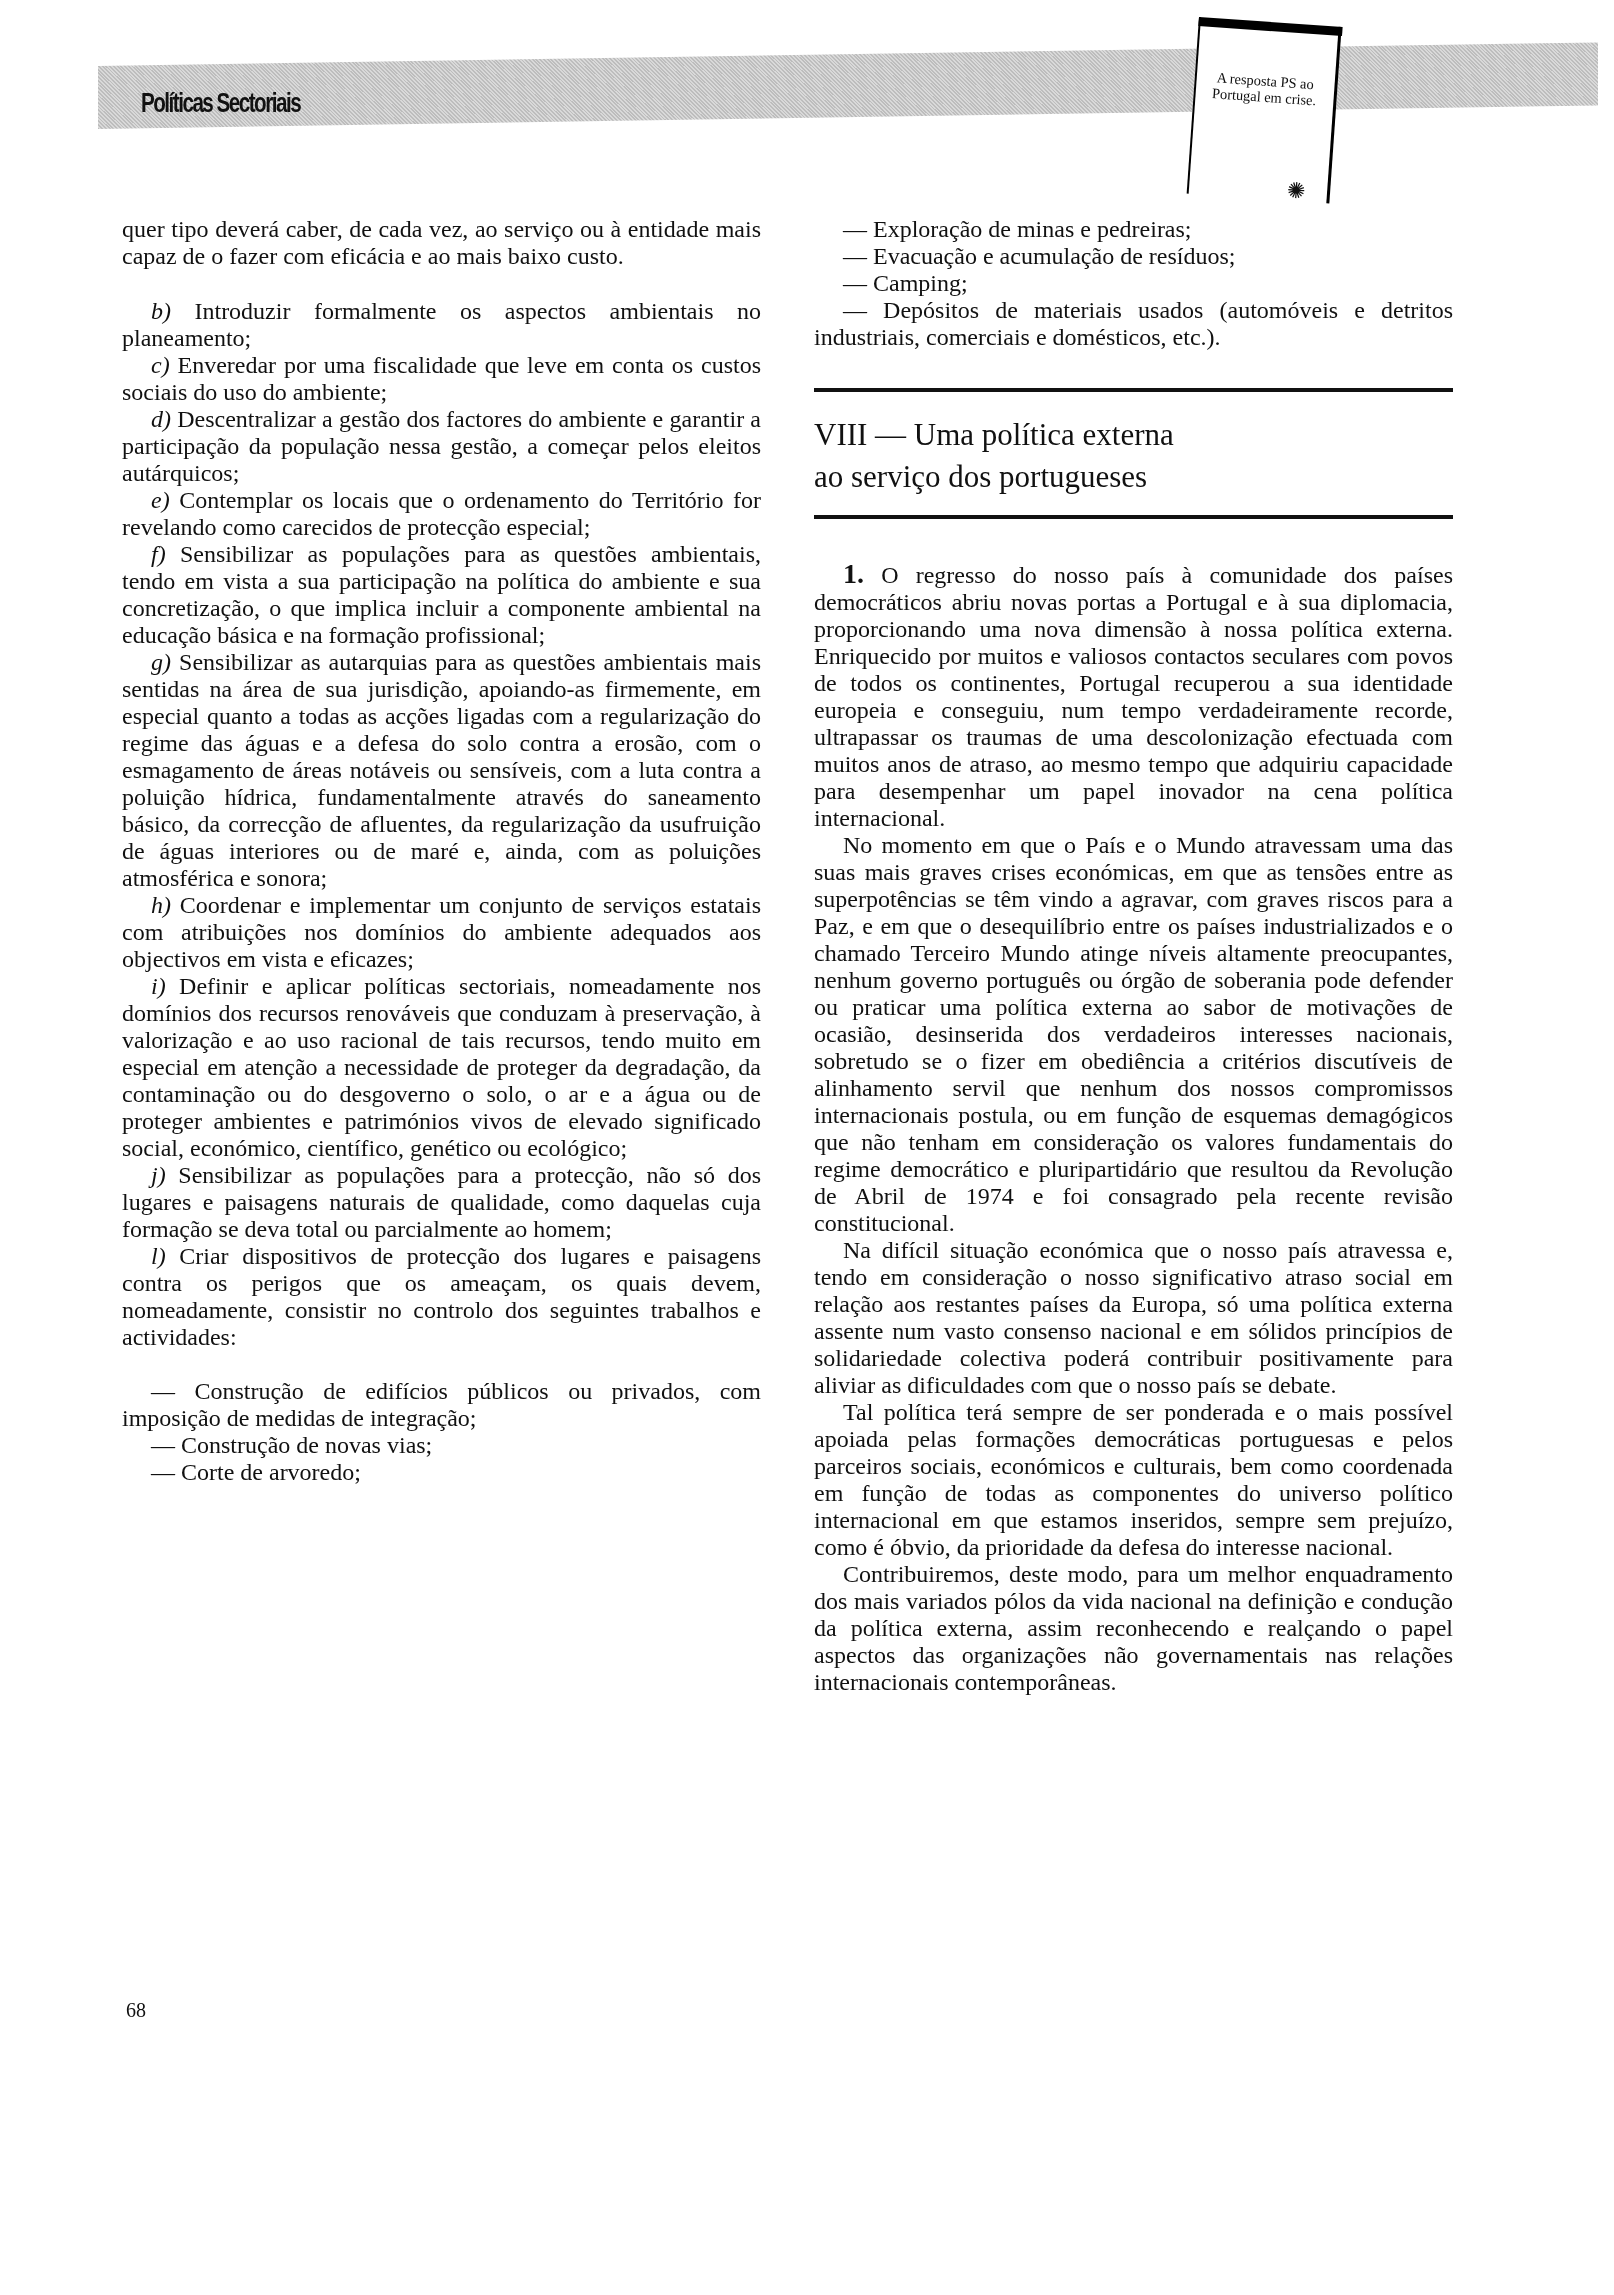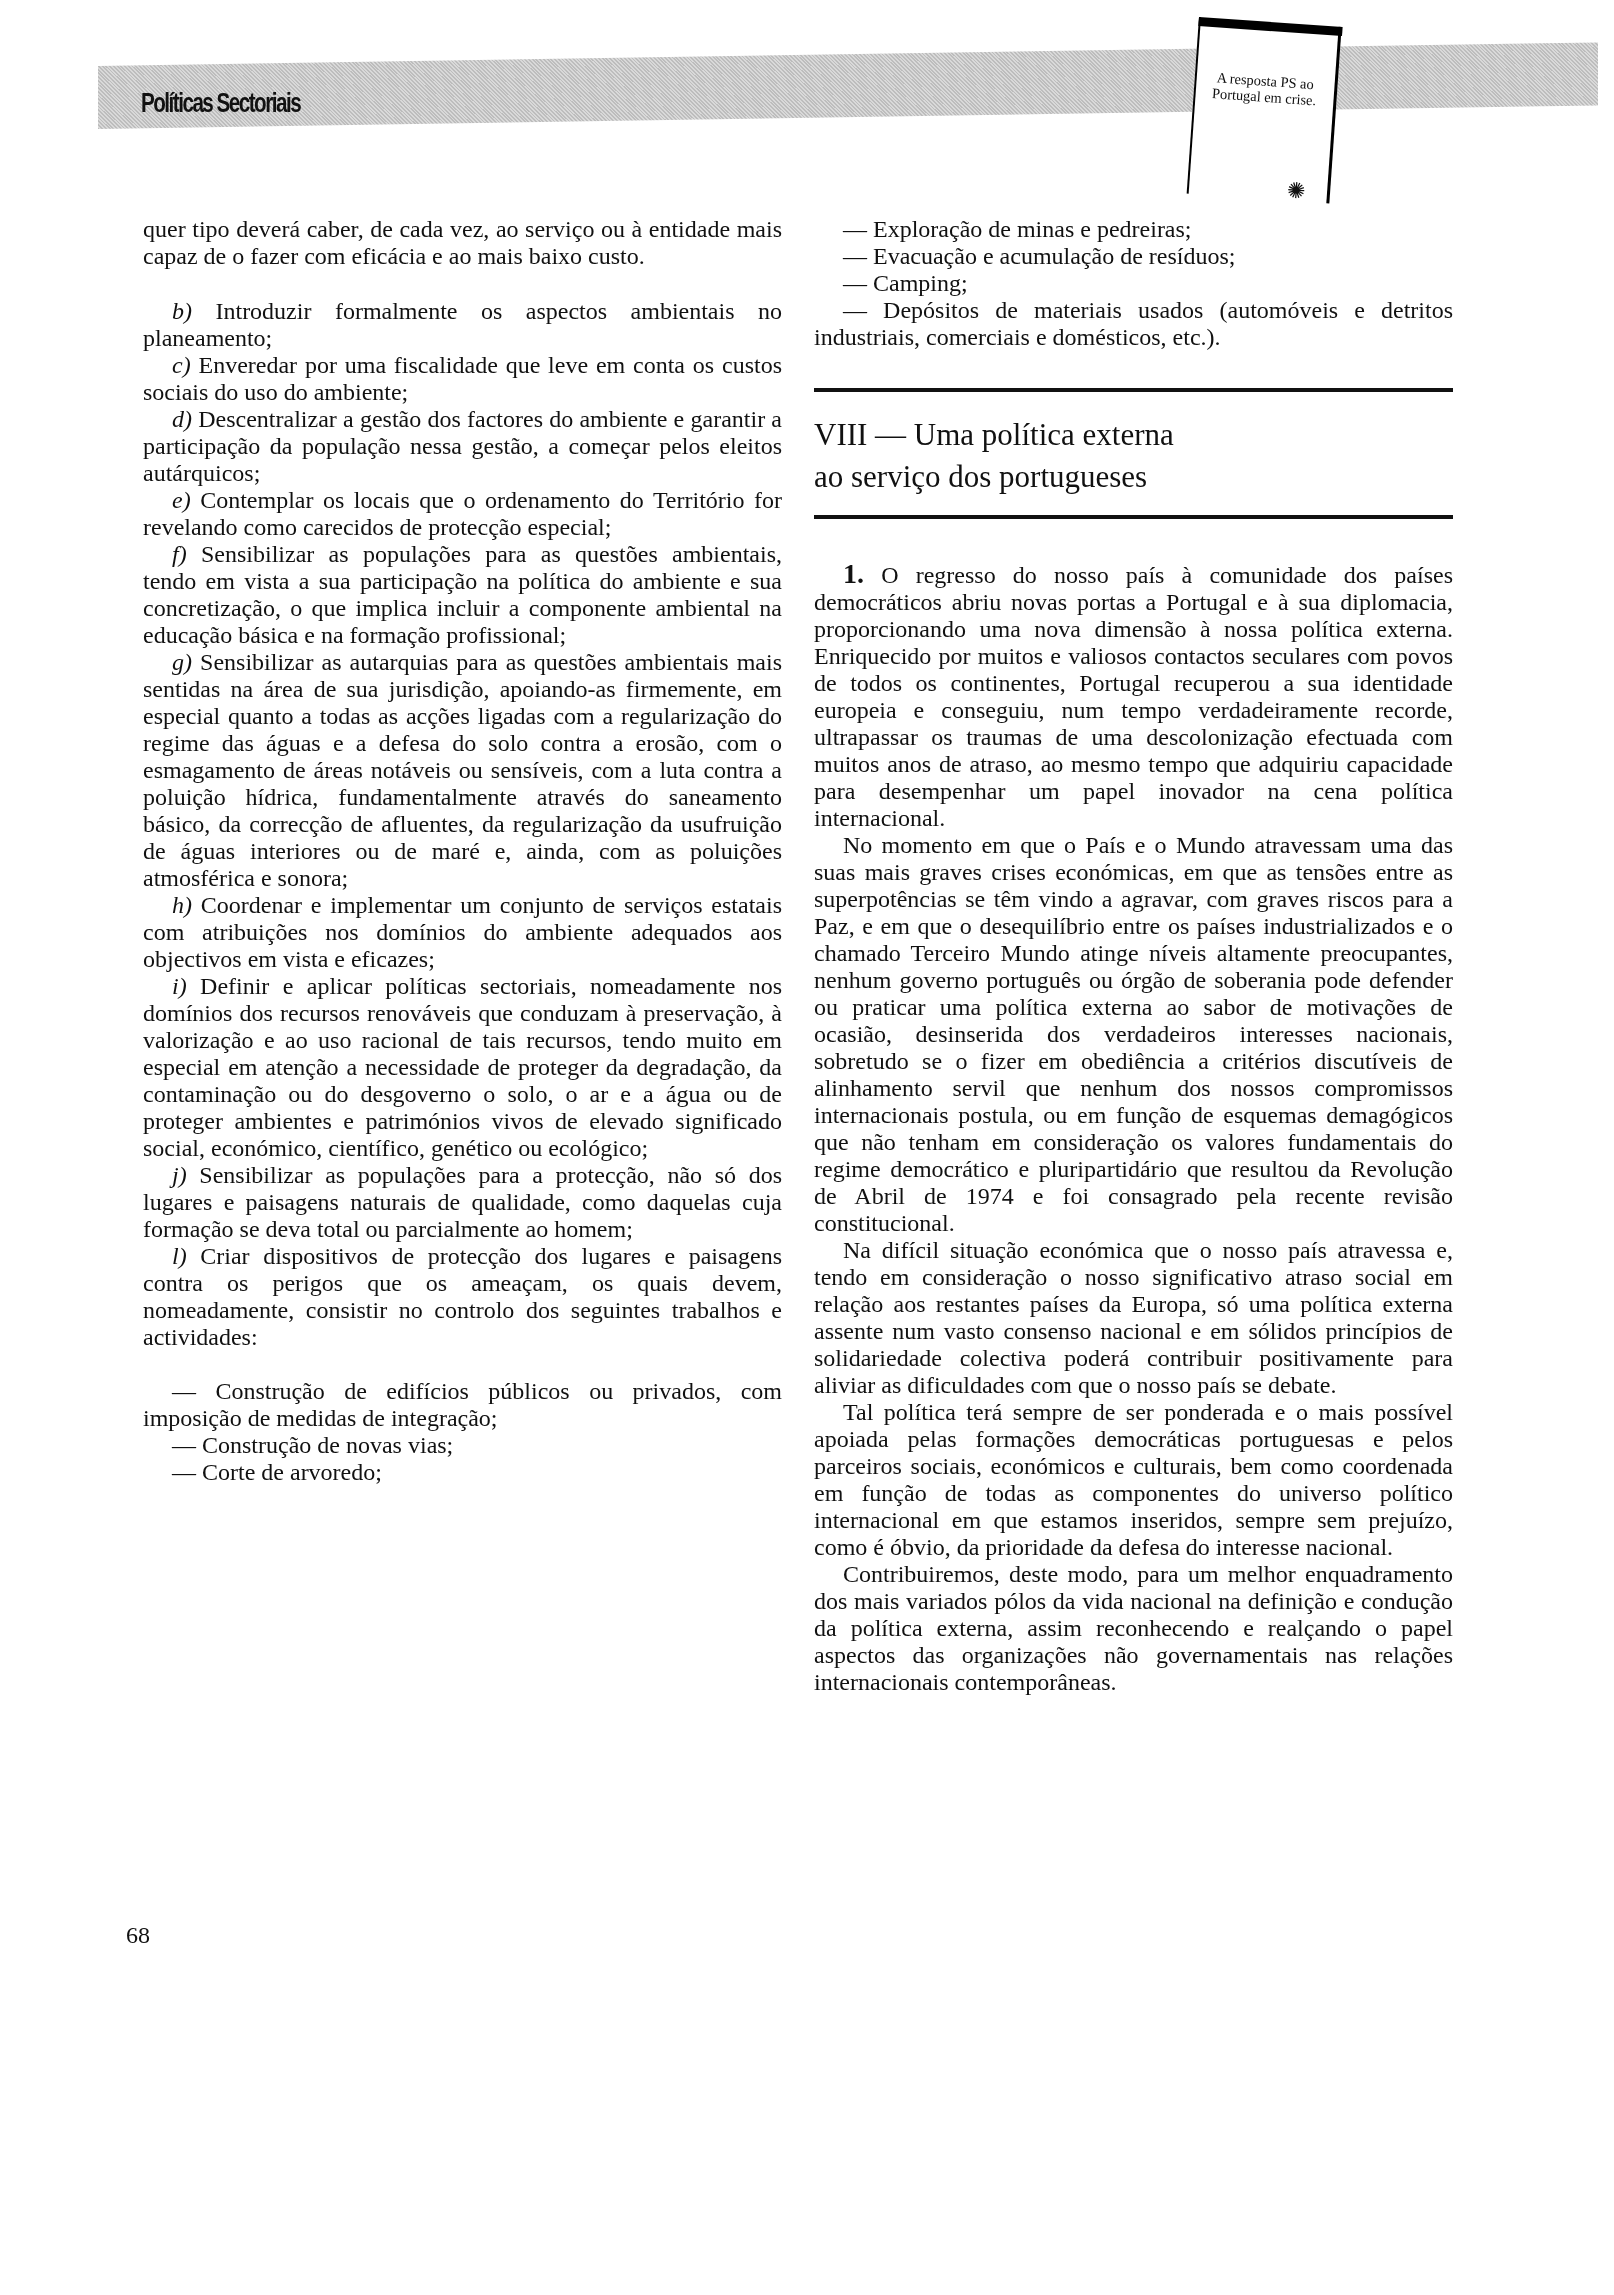"quer tipo deverá caber, de" .col-left { left: 143px -> 122px }
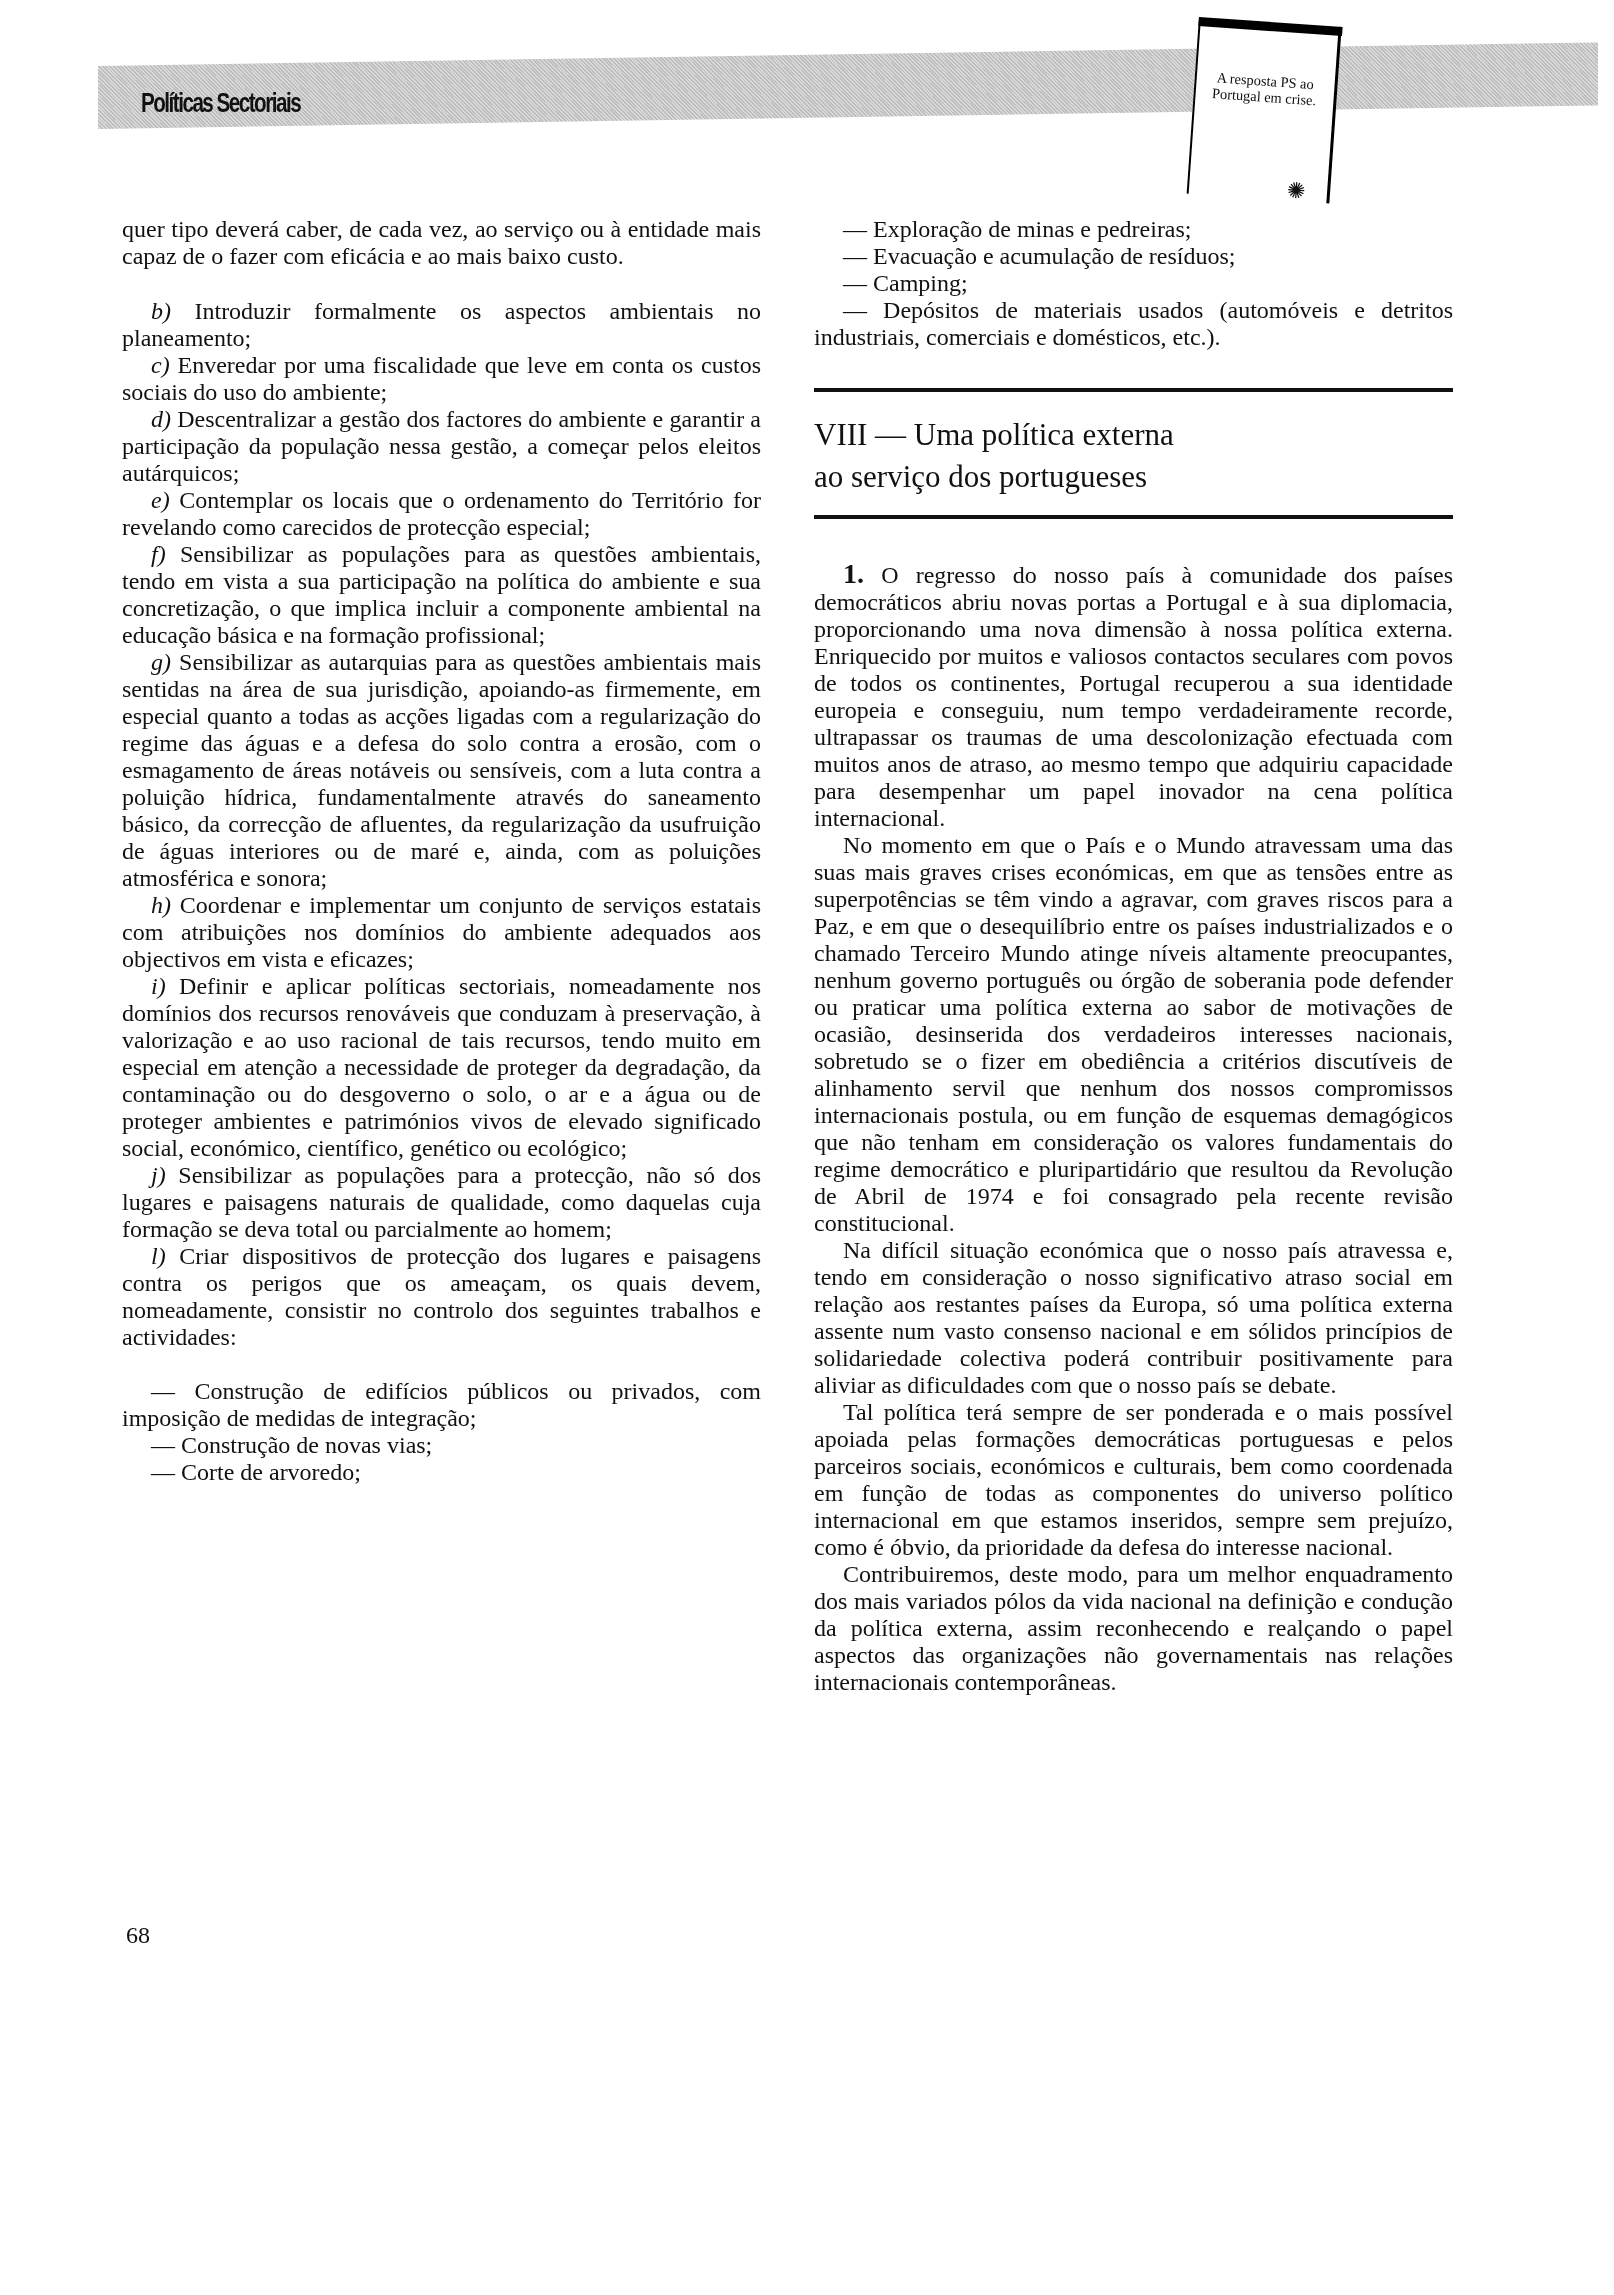"68" .page-number { font-size: 24px -> 20px; top: 1922px -> 1999px }
